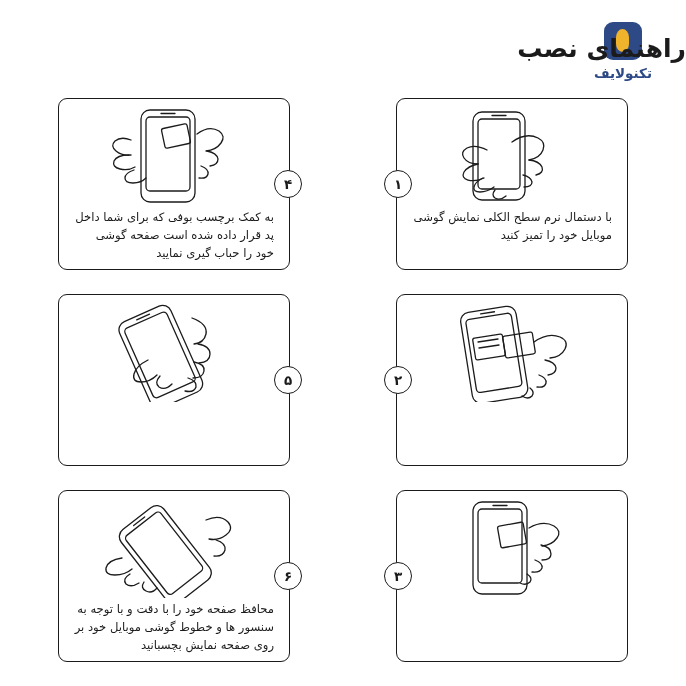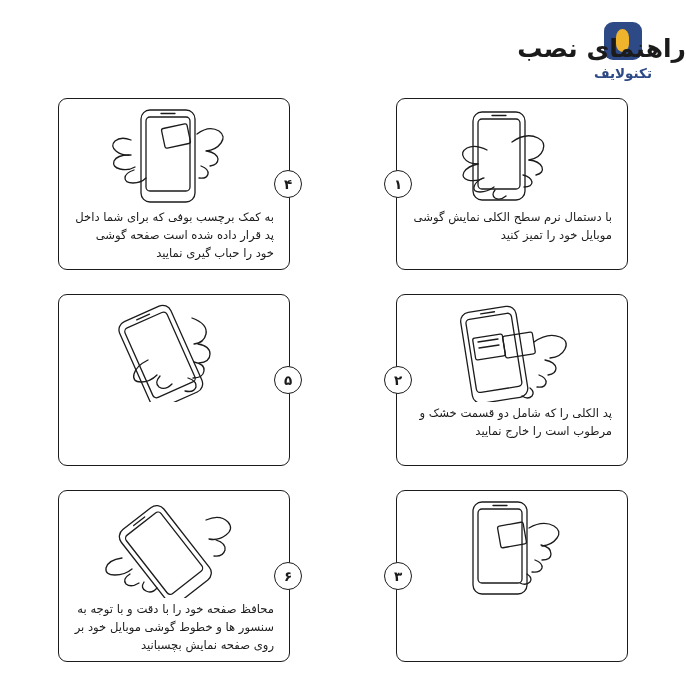"پد الکلی را که شامل" div.caption { html: <div>پد الکلی را که شامل دو قسمت خشک و مرطوب است را خارج نمایید</div> -> none }
